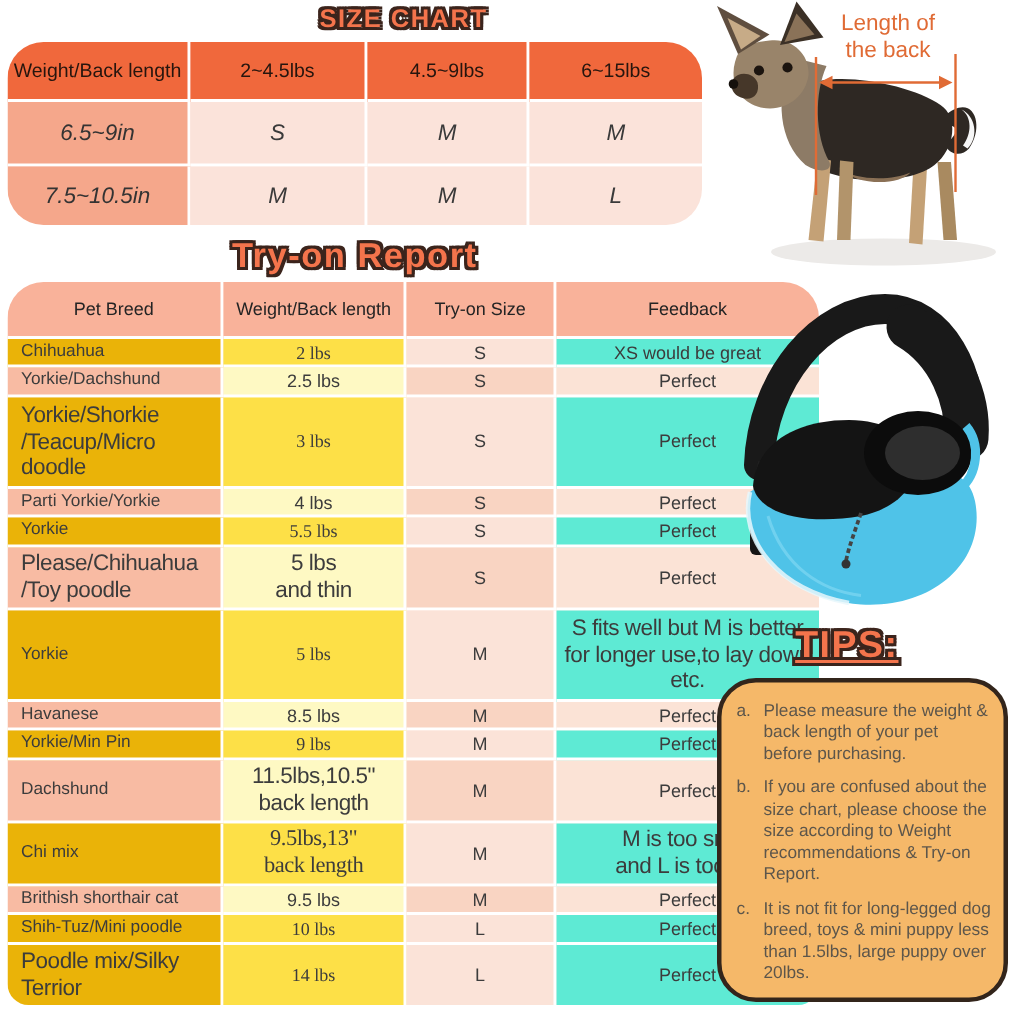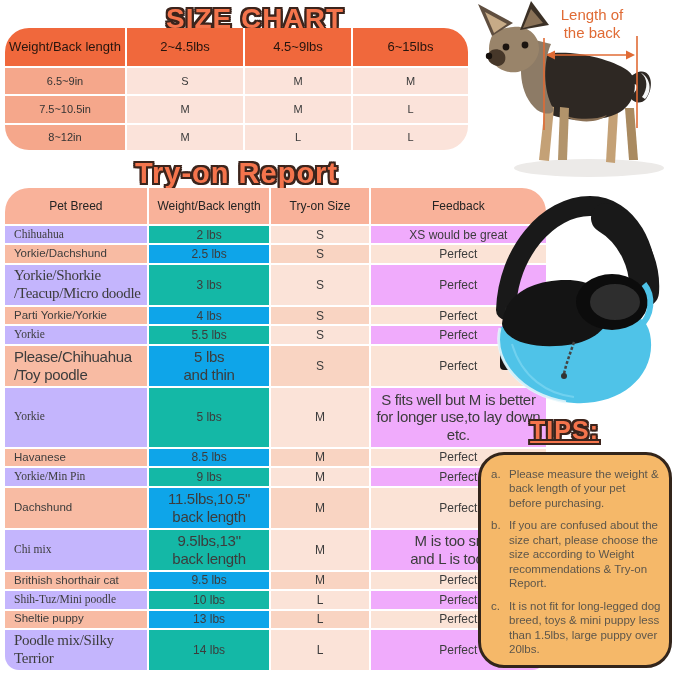"SIZE CHART" #size-title { font-size: 28px -> 17px; left: 4px -> 18px }
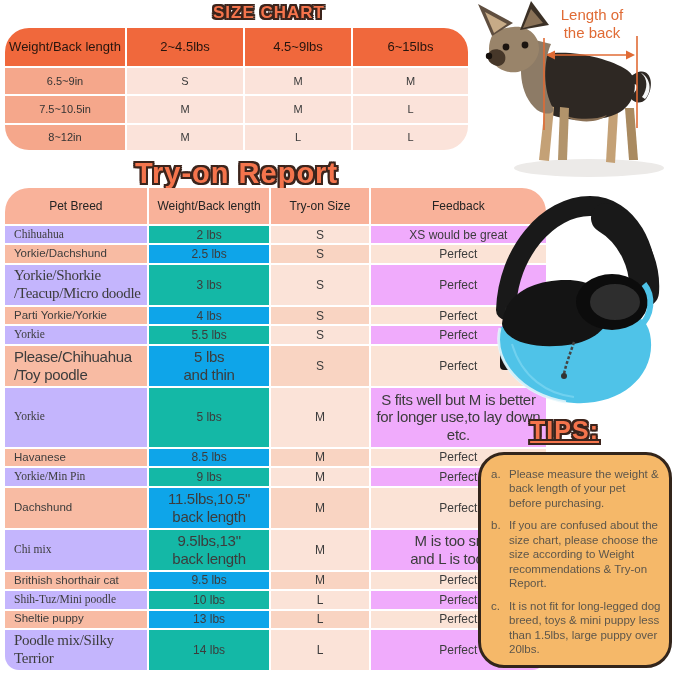"6.5~9in" #size-table td { font-size: 11px -> 15px; font-style: none -> italic }
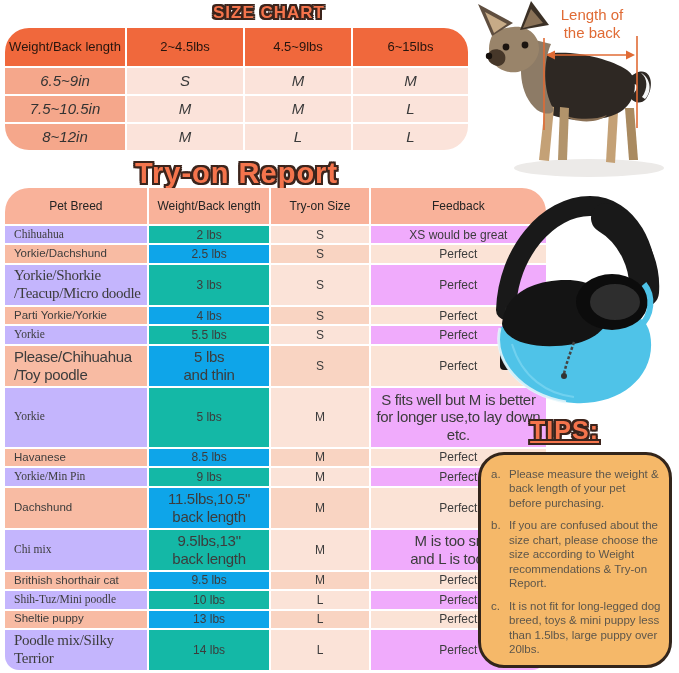"8~12in" tr { html: <tr> <td>8~12in</td> <td>M</td> <td>L</td> <td>L</td> </tr> -> none }
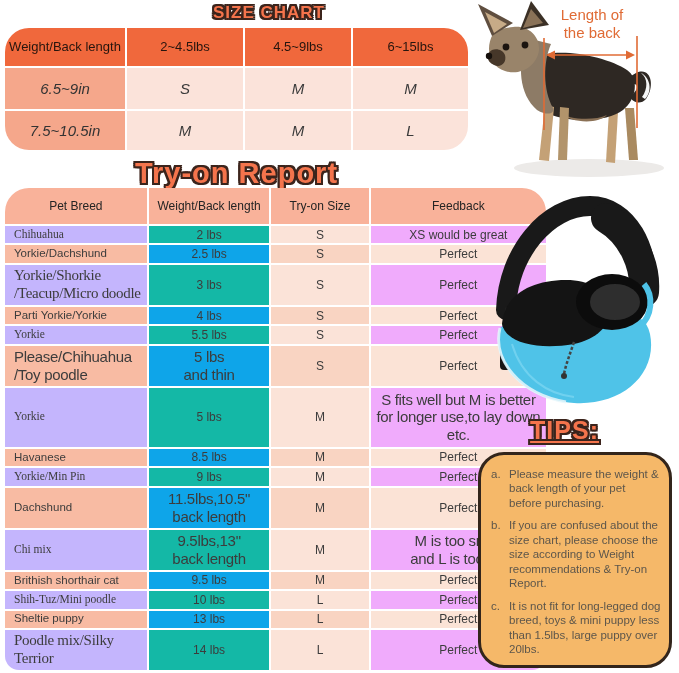"Try-on Report" #tryon-title { font-size: 29px -> 23px }
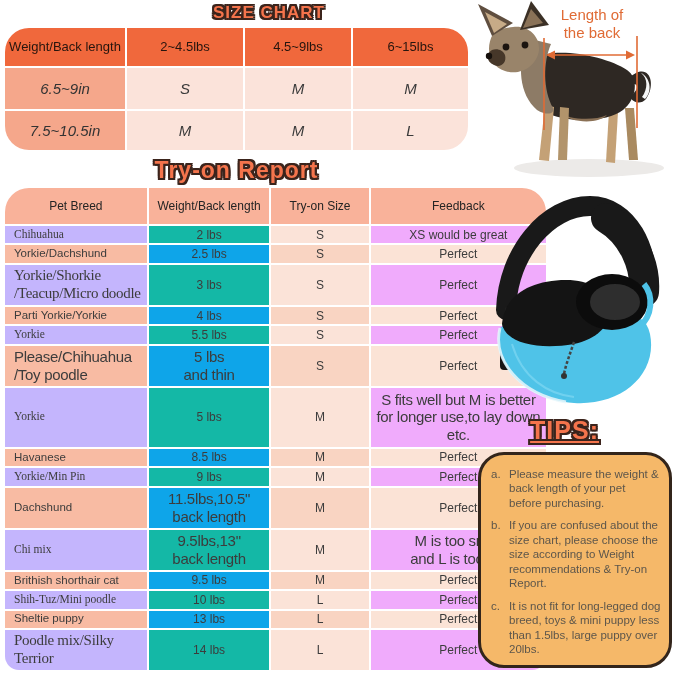"Chihuahua" tr.light td:nth-child(1) { background: #c4b5fd -> #eab308; font-family: Liberation Serif, serif -> none }
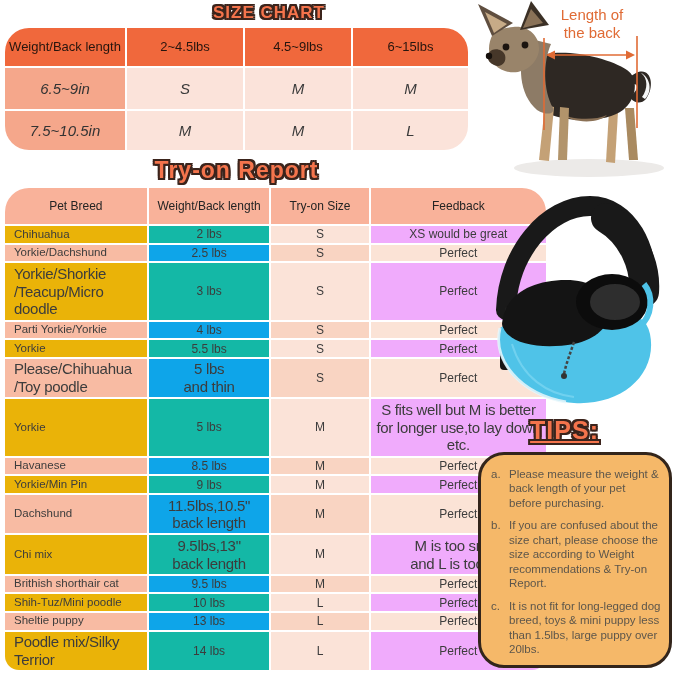"2 lbs" tr.light td:nth-child(2) { background: #14b8a6 -> #fde047; font-family: none -> Liberation Serif, serif }
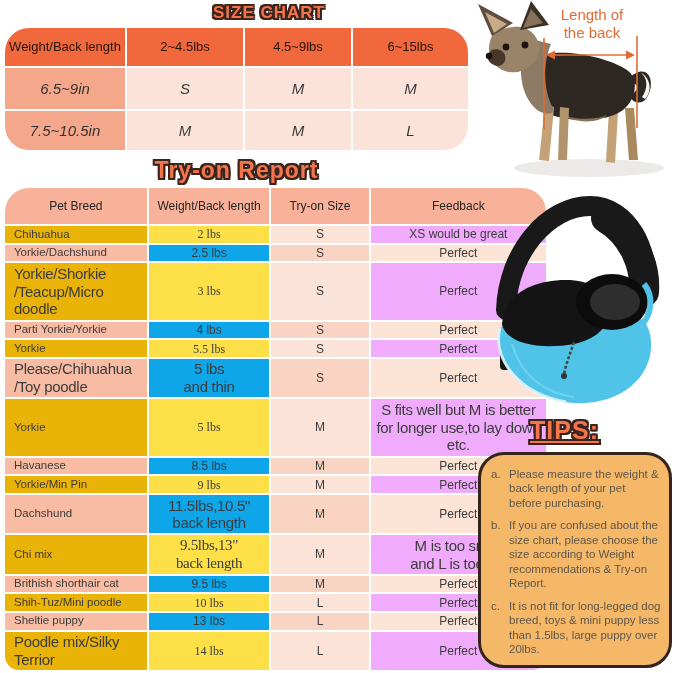"XS would be great" tr.light td:nth-child(4) { background: #f0abfc -> #5eead4 }
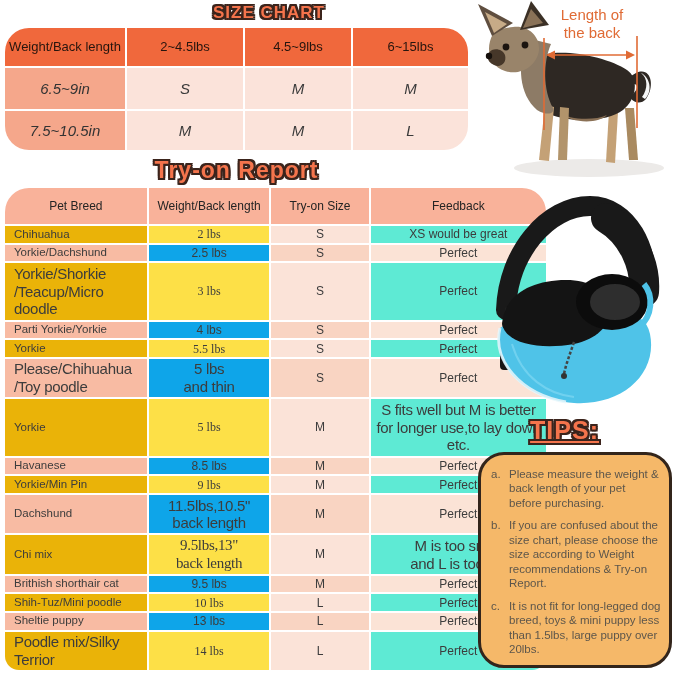"2.5 lbs" tr.dark td:nth-child(2) { background: #0ea5e9 -> #fef9c3 }
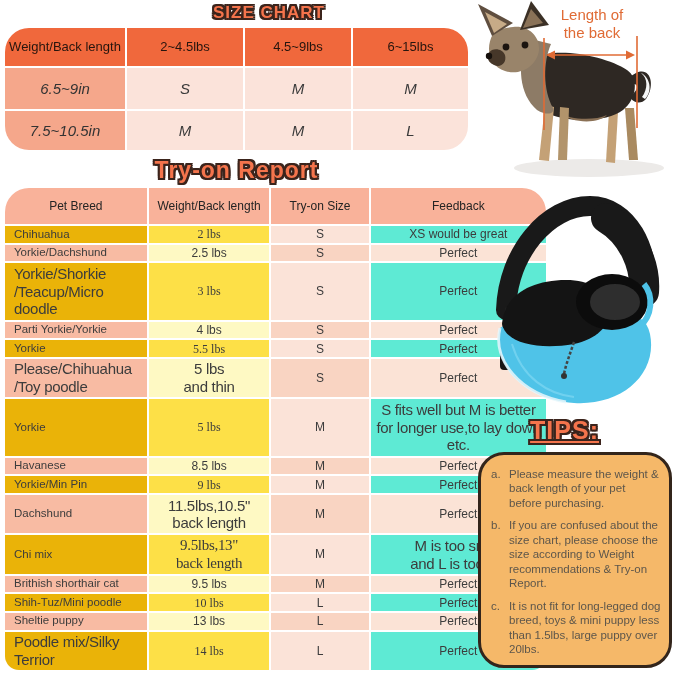"Sheltie puppy" tr.dark { html: <tr> <td>Sheltie puppy</td> <td>13 lbs</td> <td>L</td> <td>Perfect</td> </tr> -> none }
